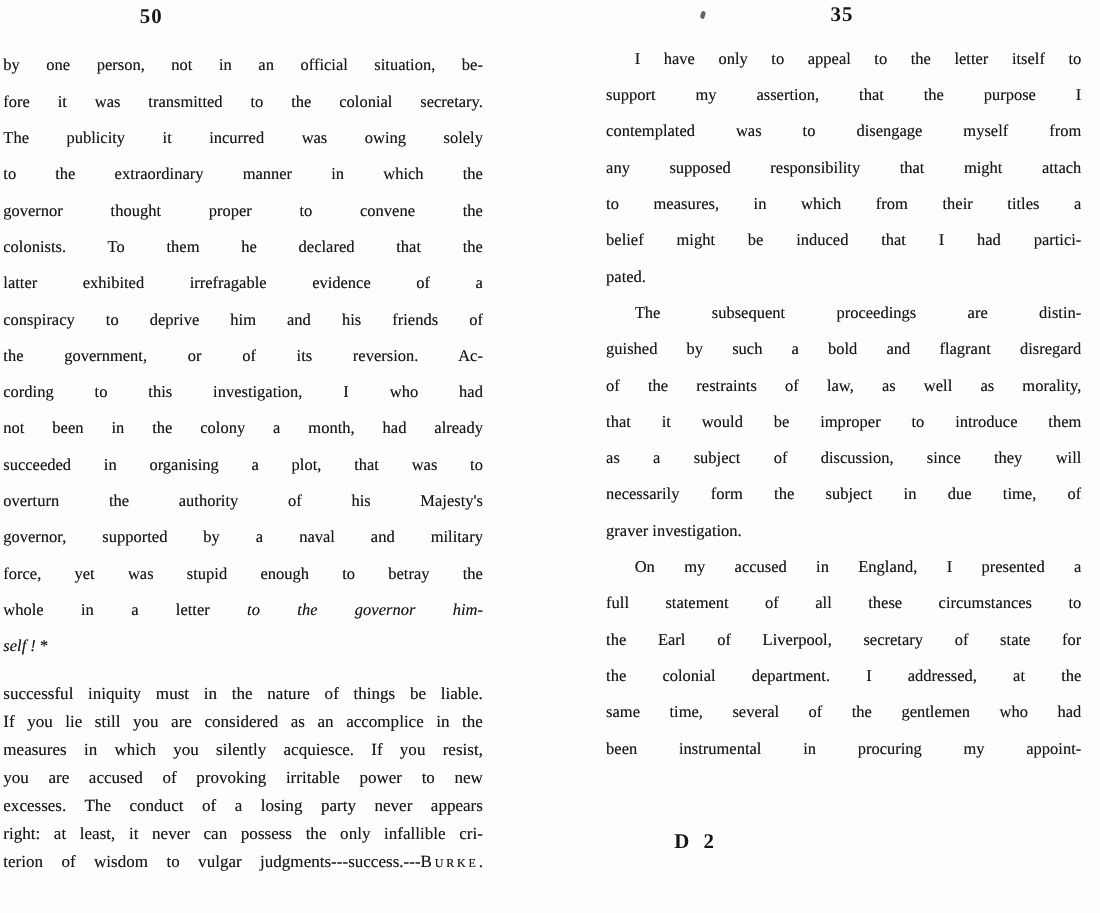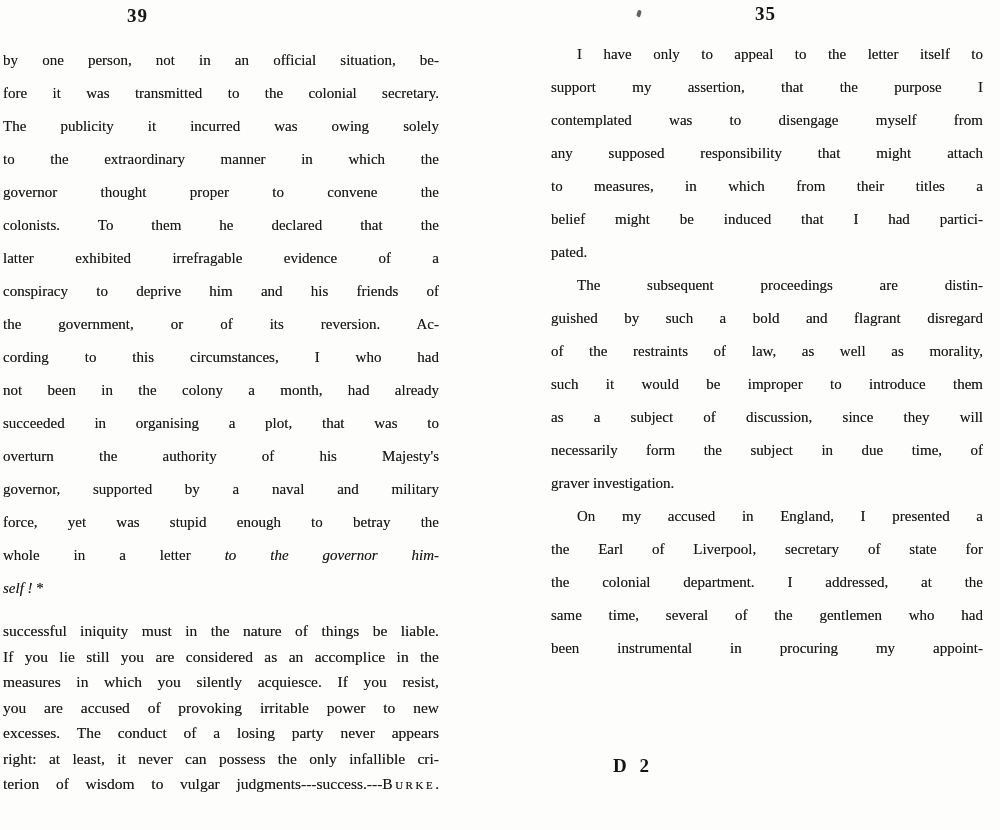"39" div.pnum { text: 39 -> 50 }
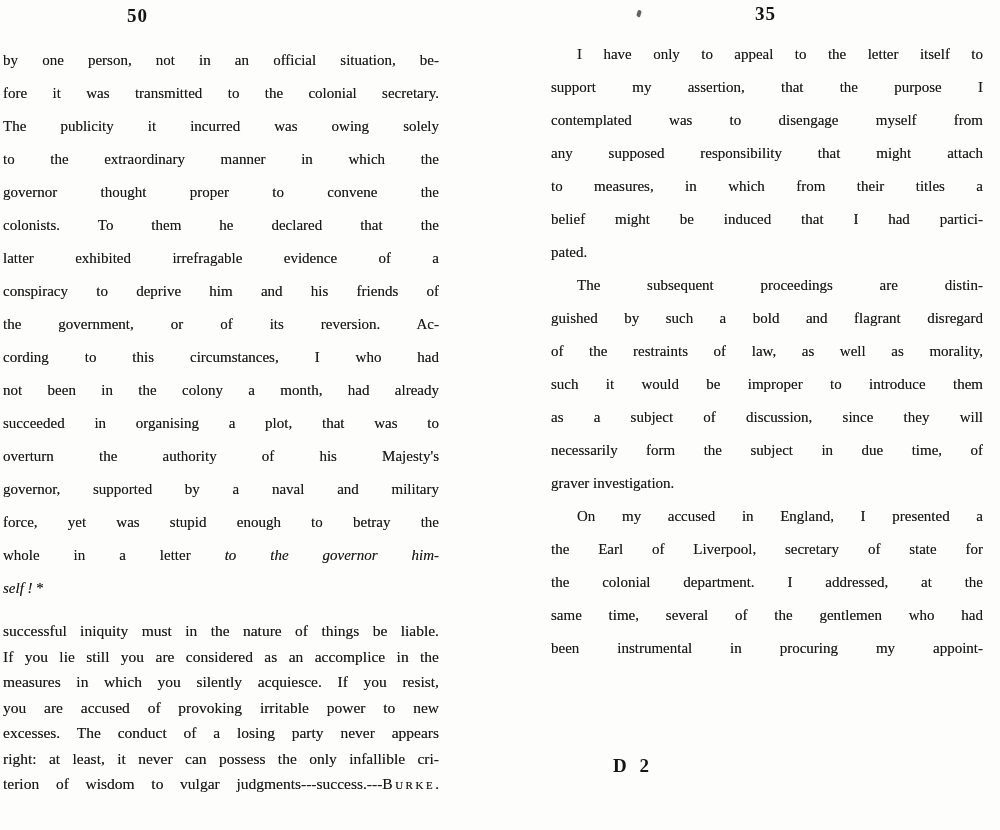"cording to this circumstances, I" span { text: circumstances -> investigation }
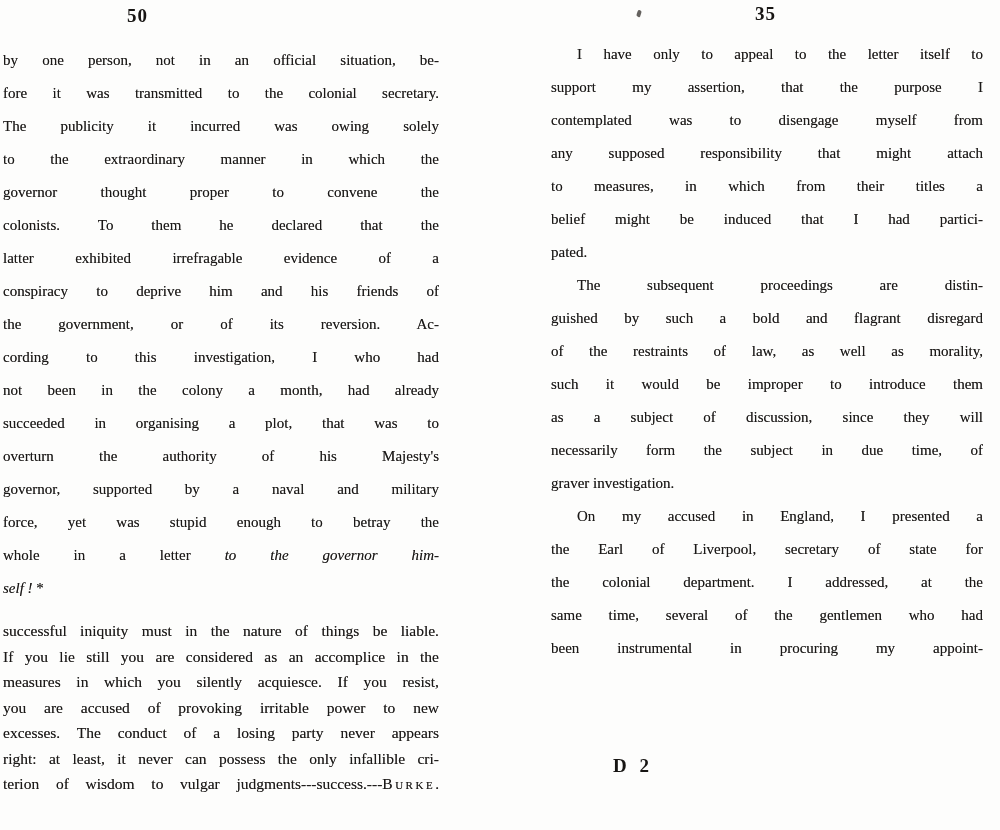"such it would be improper" span { text: such -> that }
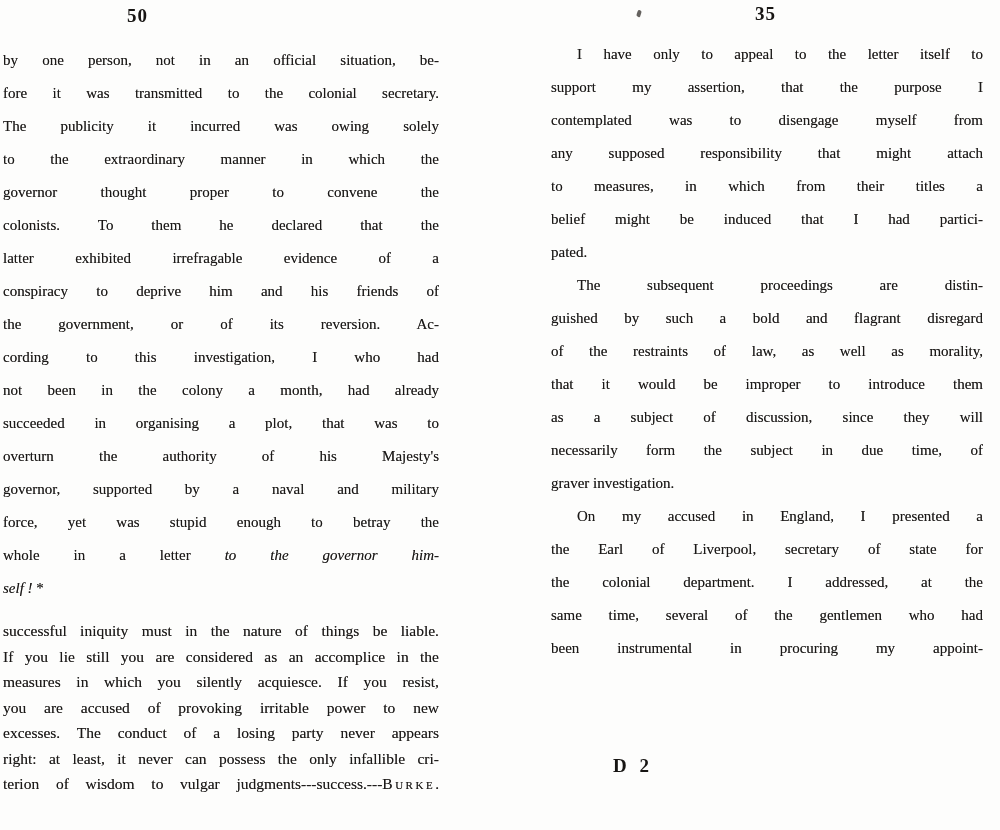"full statement of all these" div.line { html: none -> <div><span>full statement of all these circumstances to</span></div> }
